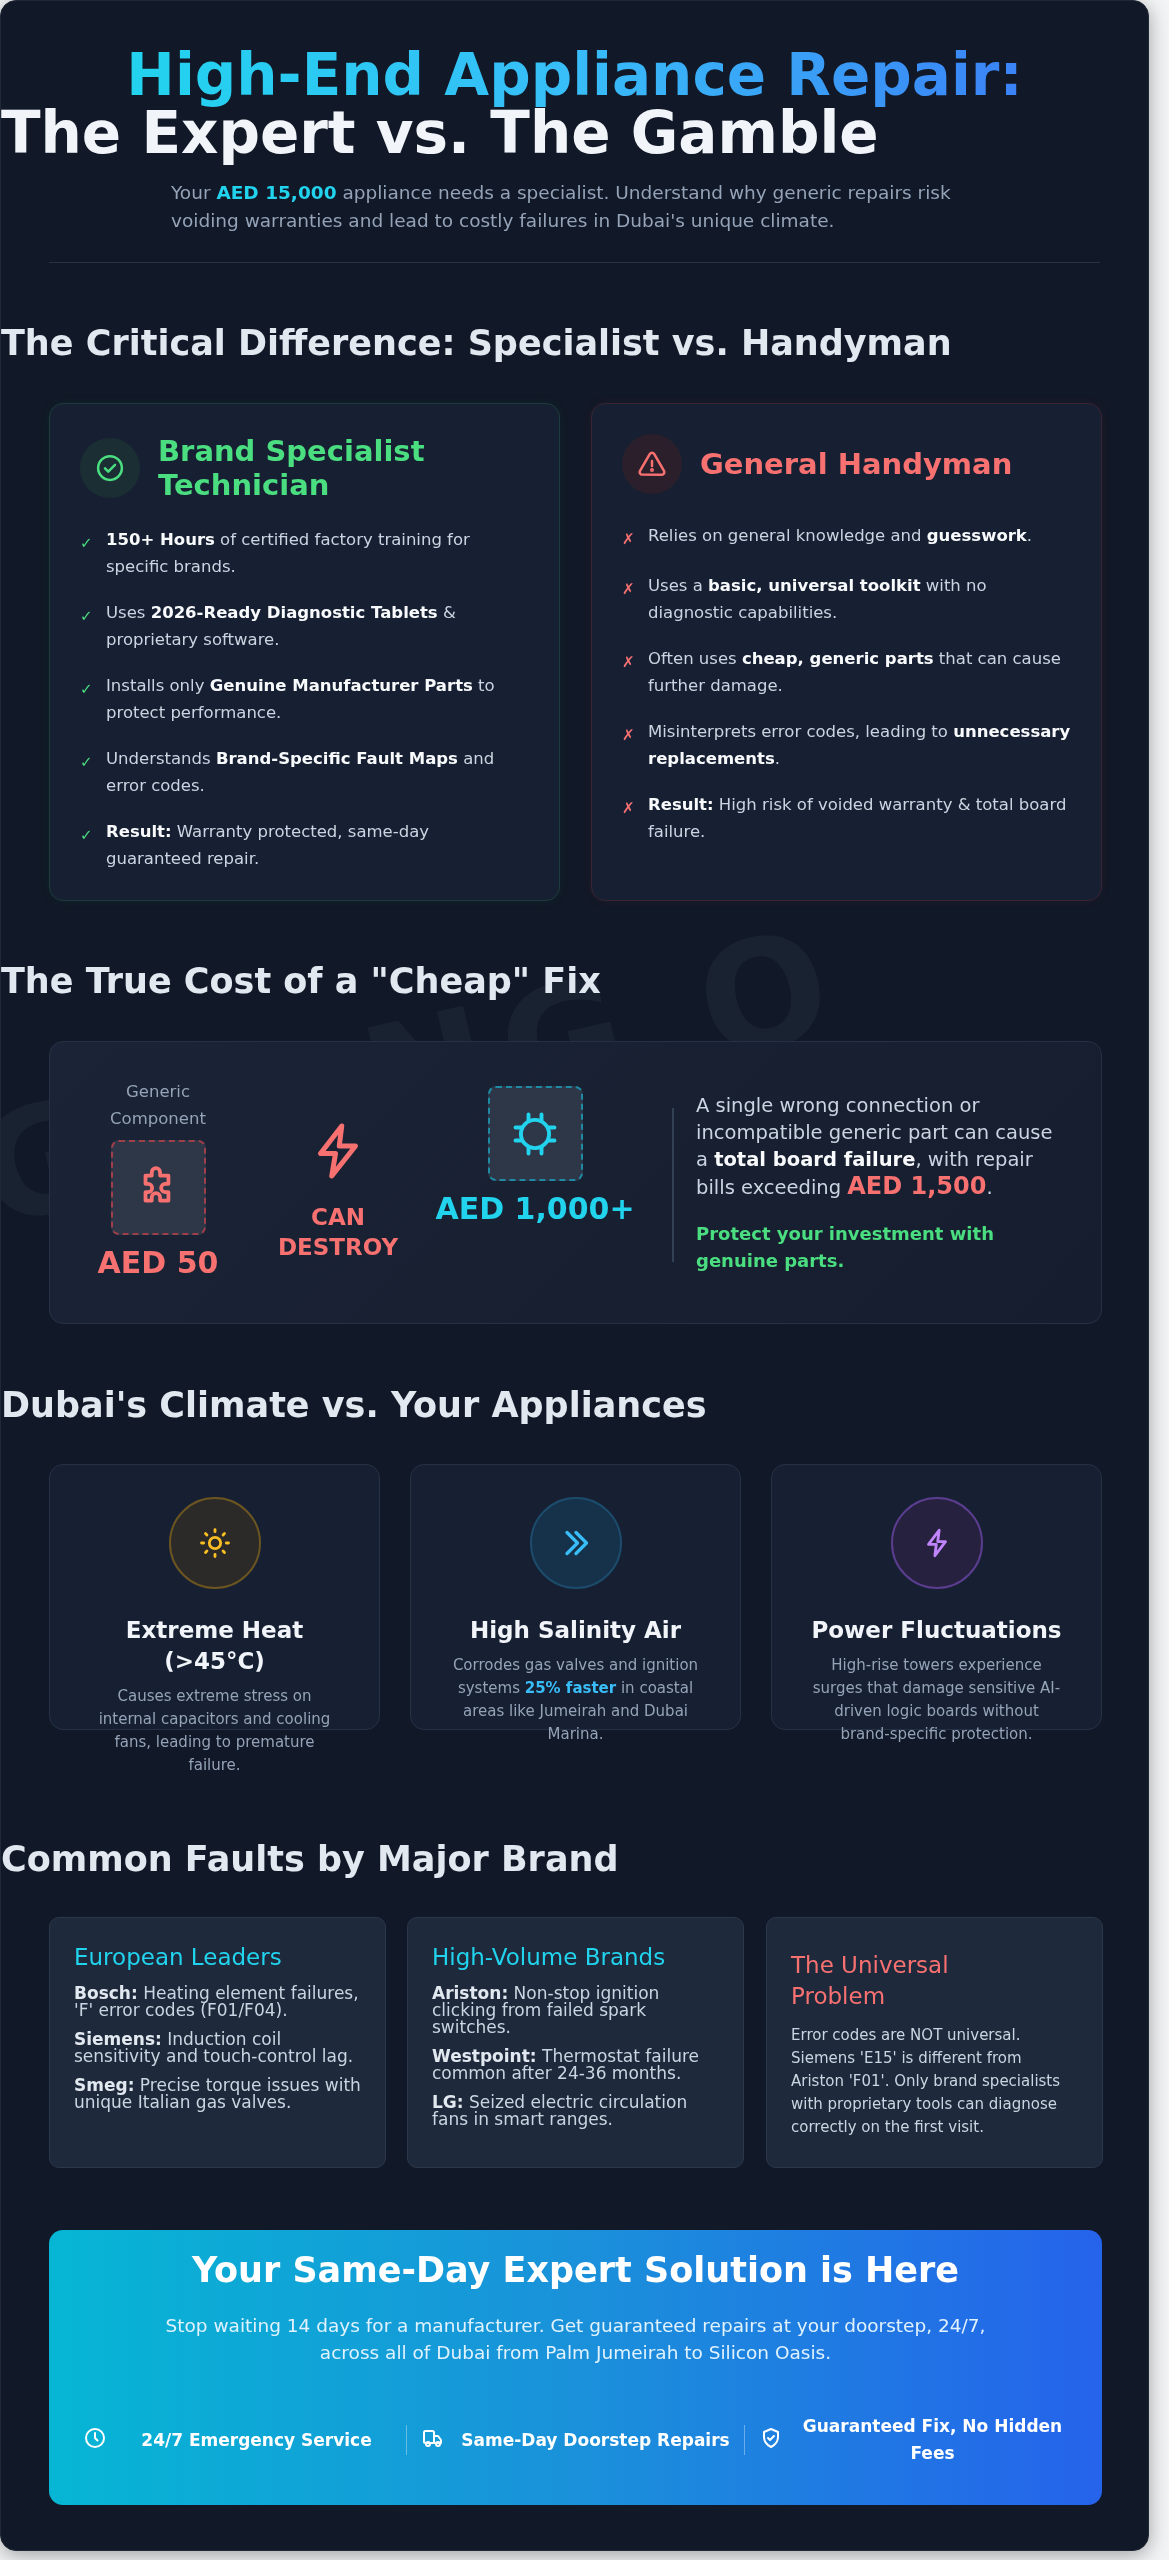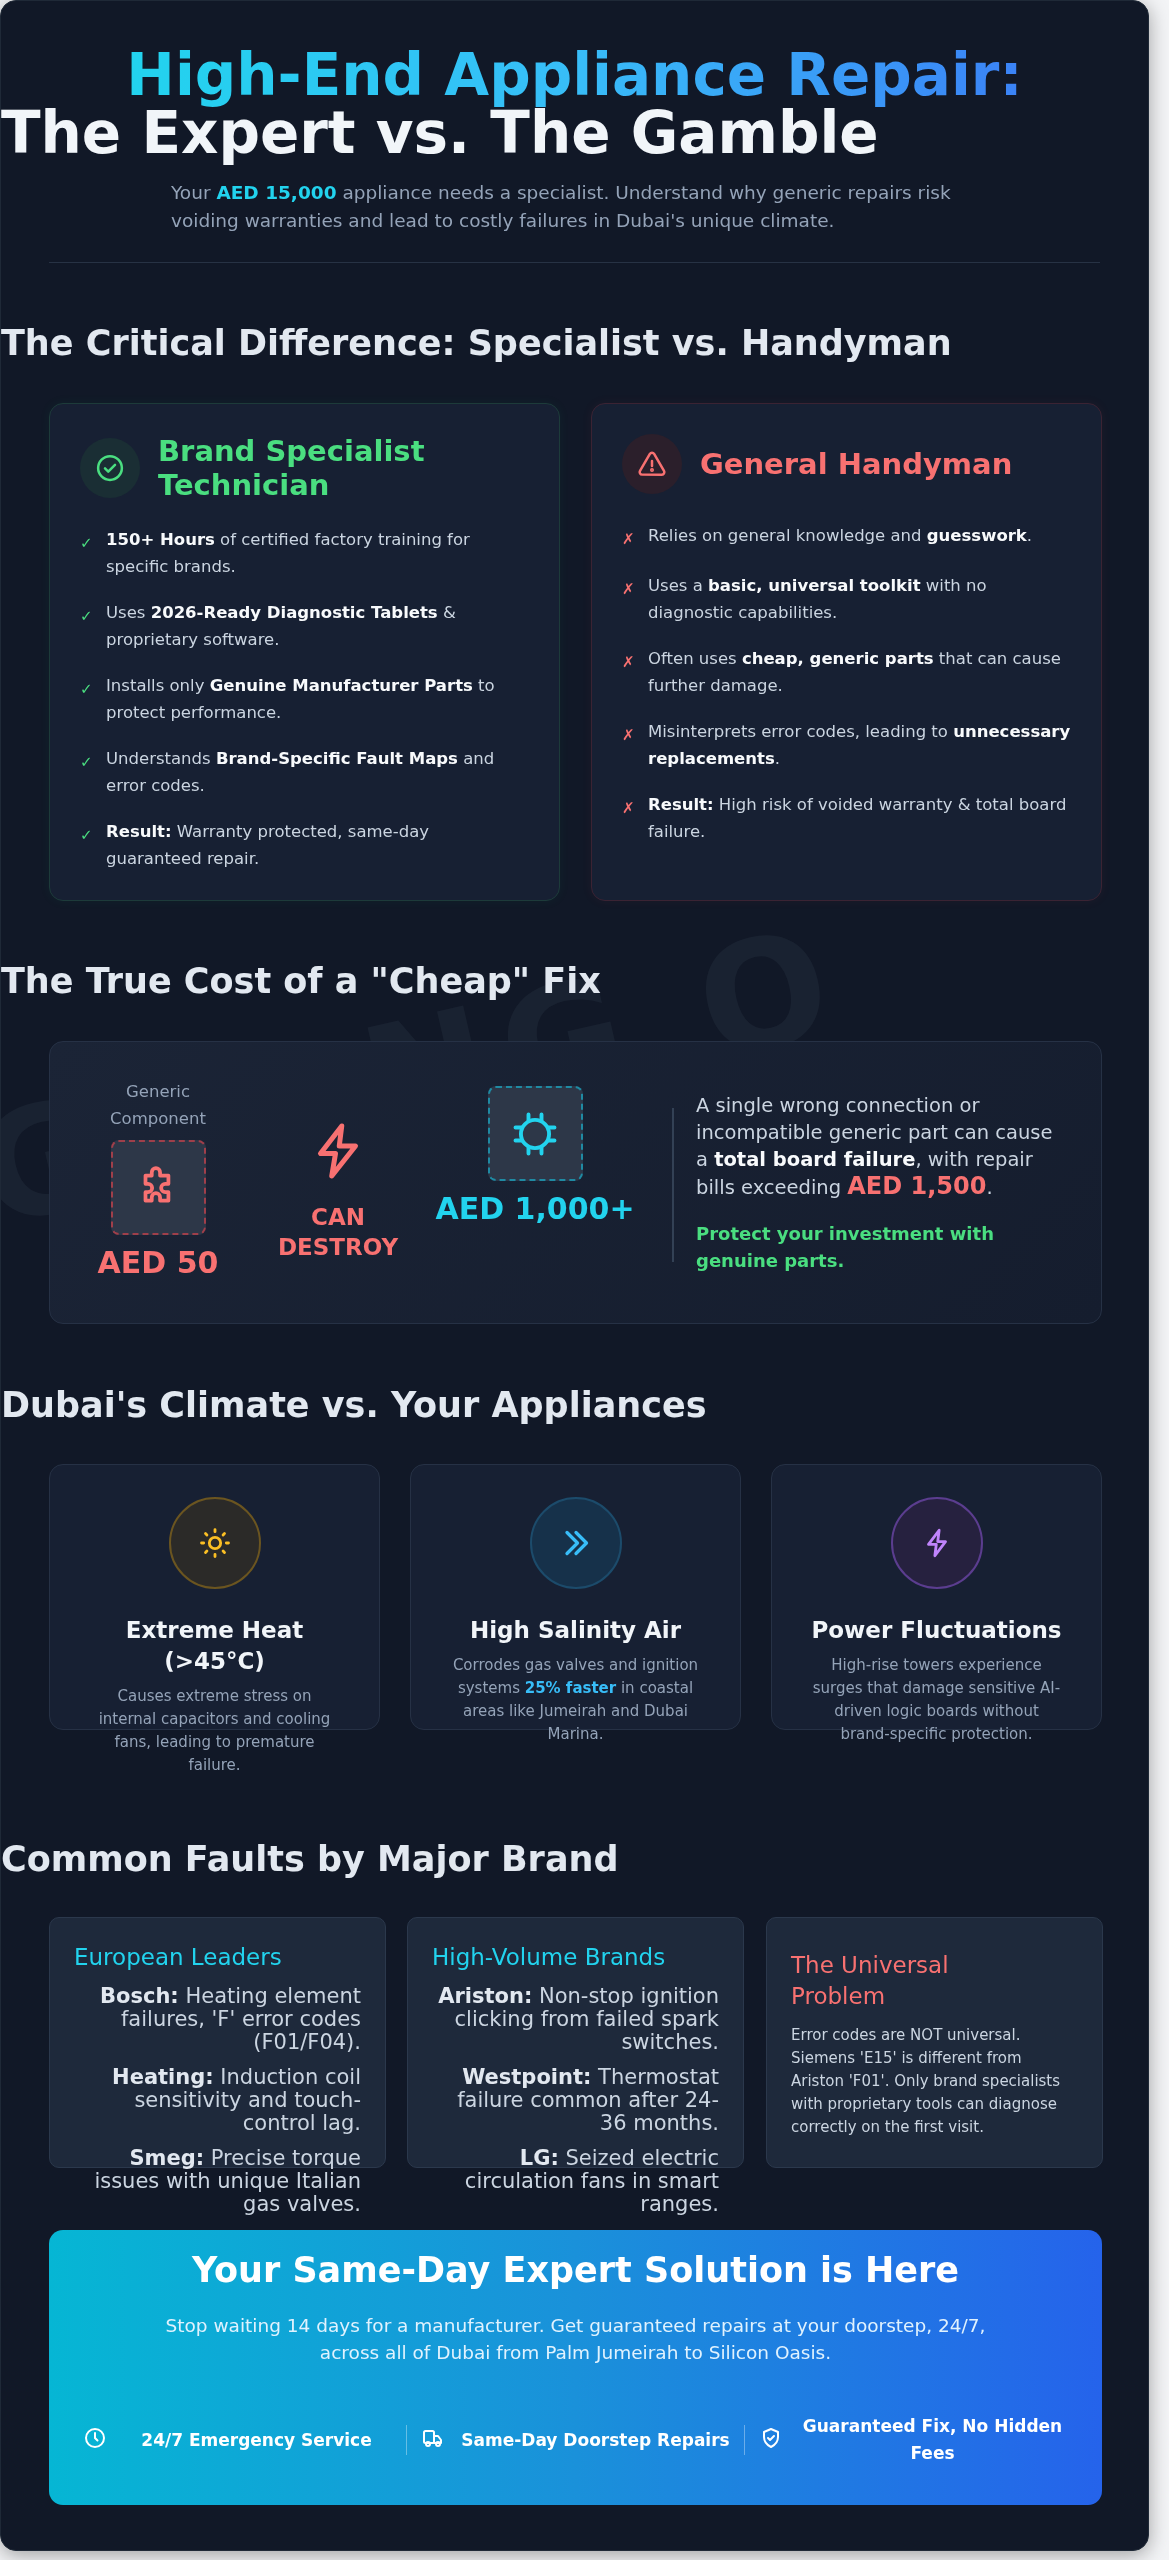"Bosch: Heating element failures, 'F'" .fault-item { font-size: 21px -> 17px; line-height: 23px -> 17px; text-align: right -> none }
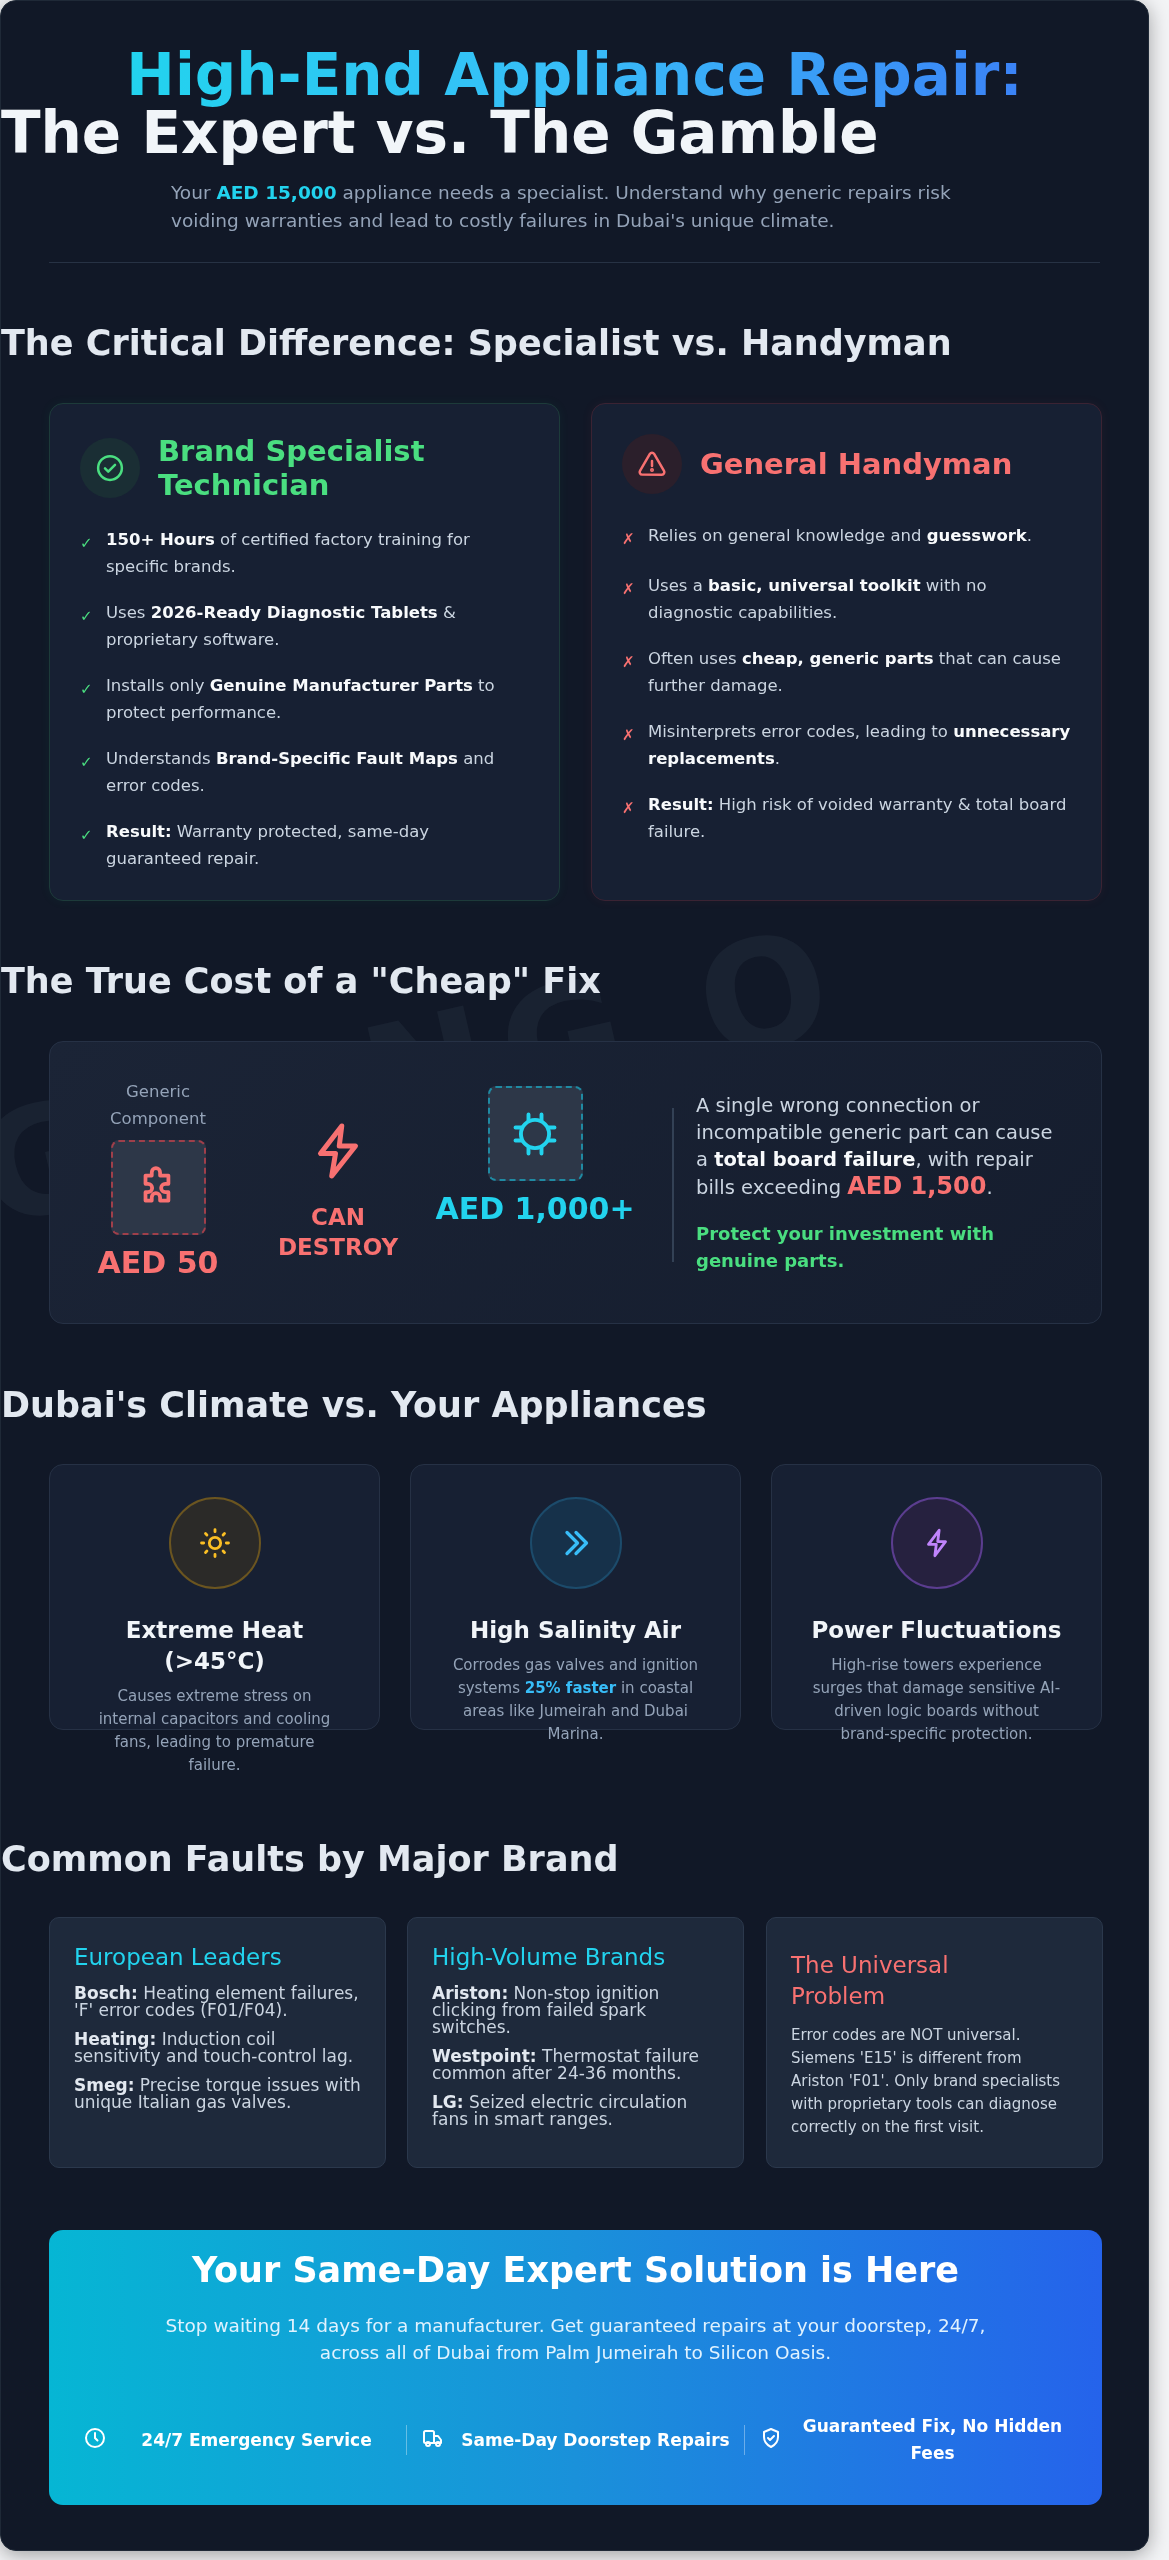"Heating:" b { text: Heating -> Siemens }
